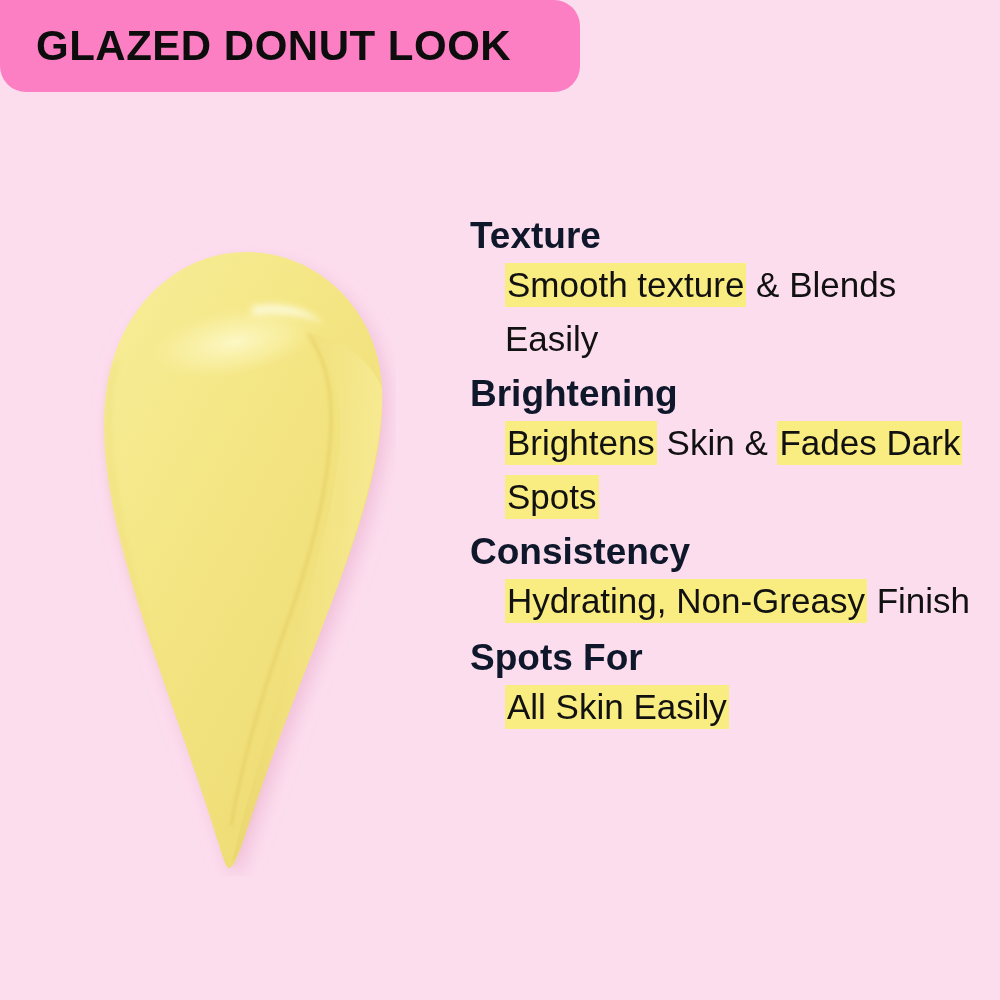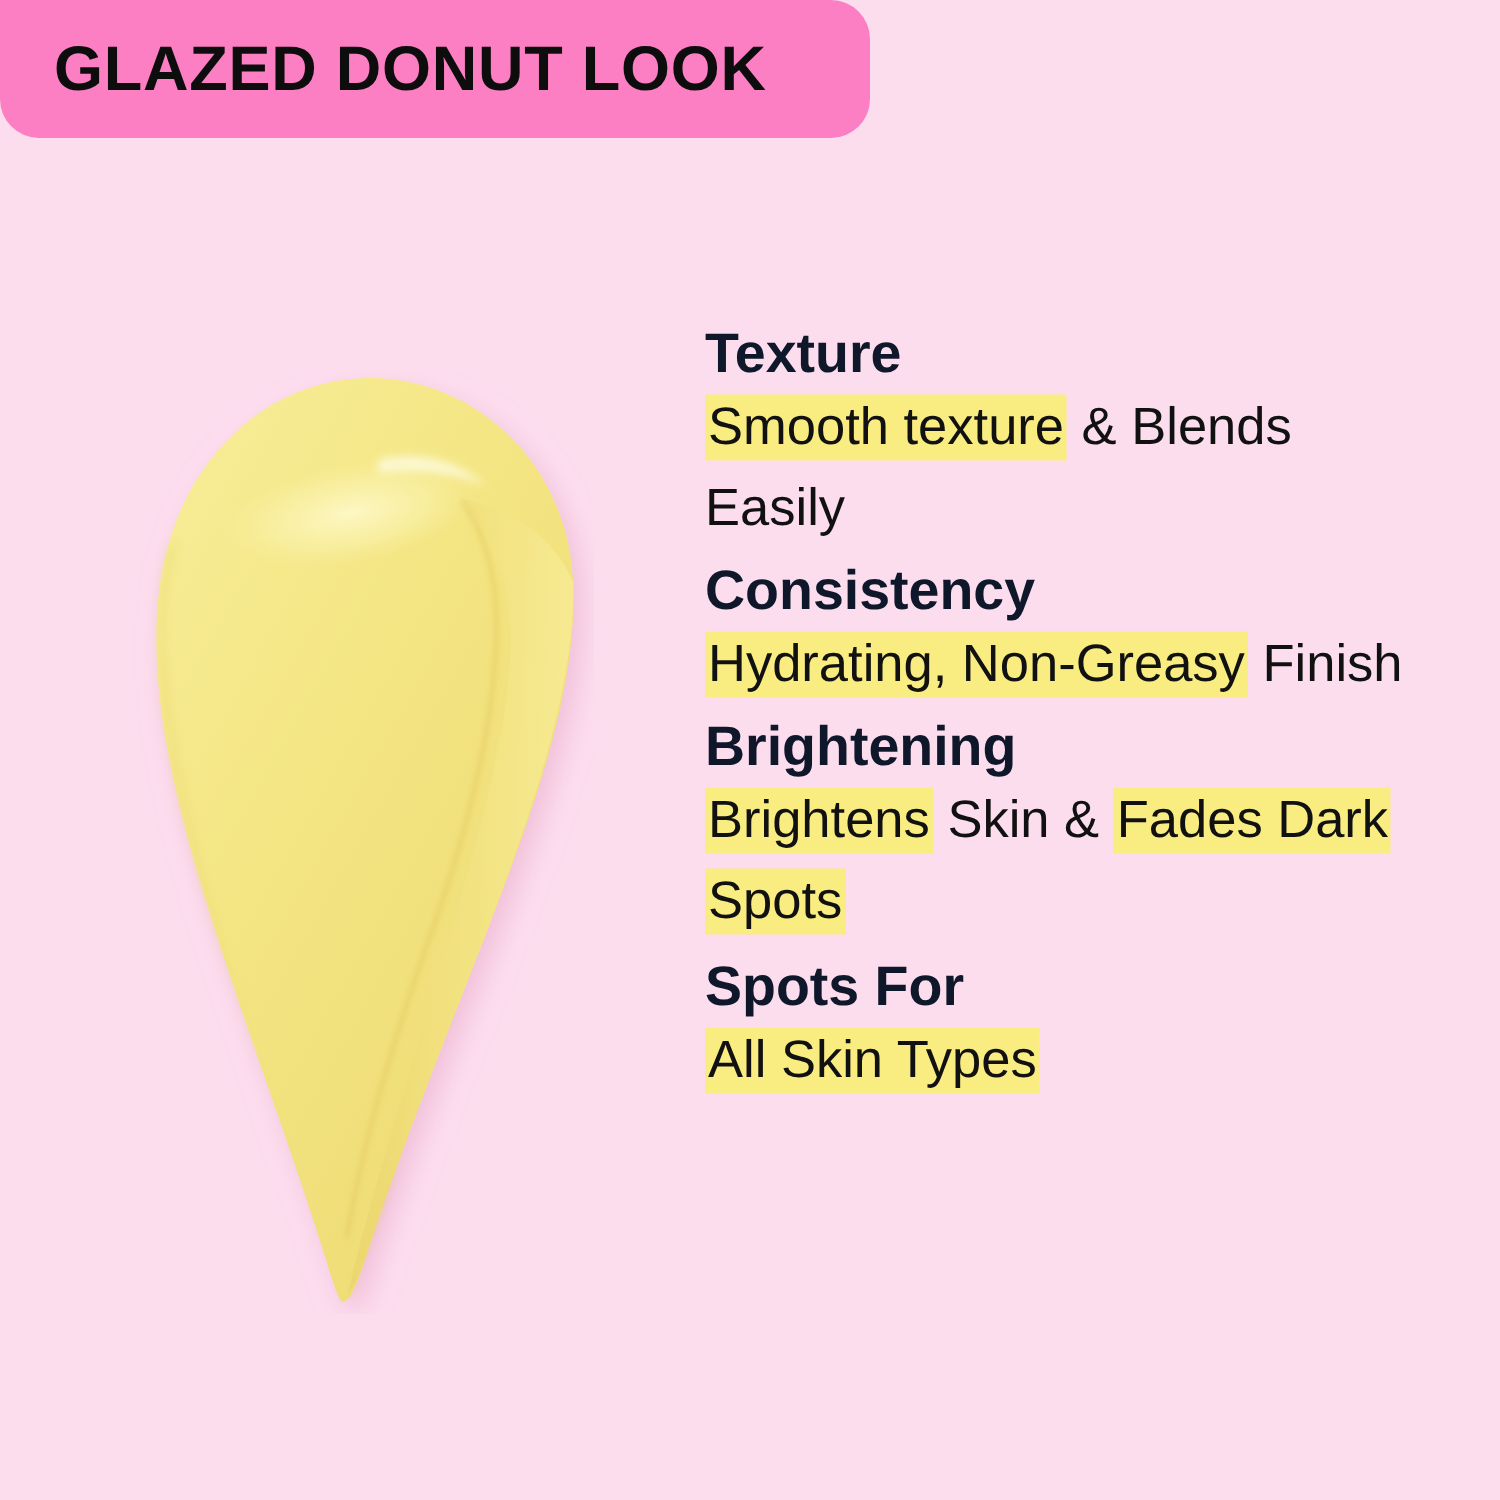"Smooth texture & Blends Easily" .feature-desc { margin-left: none -> 35px }
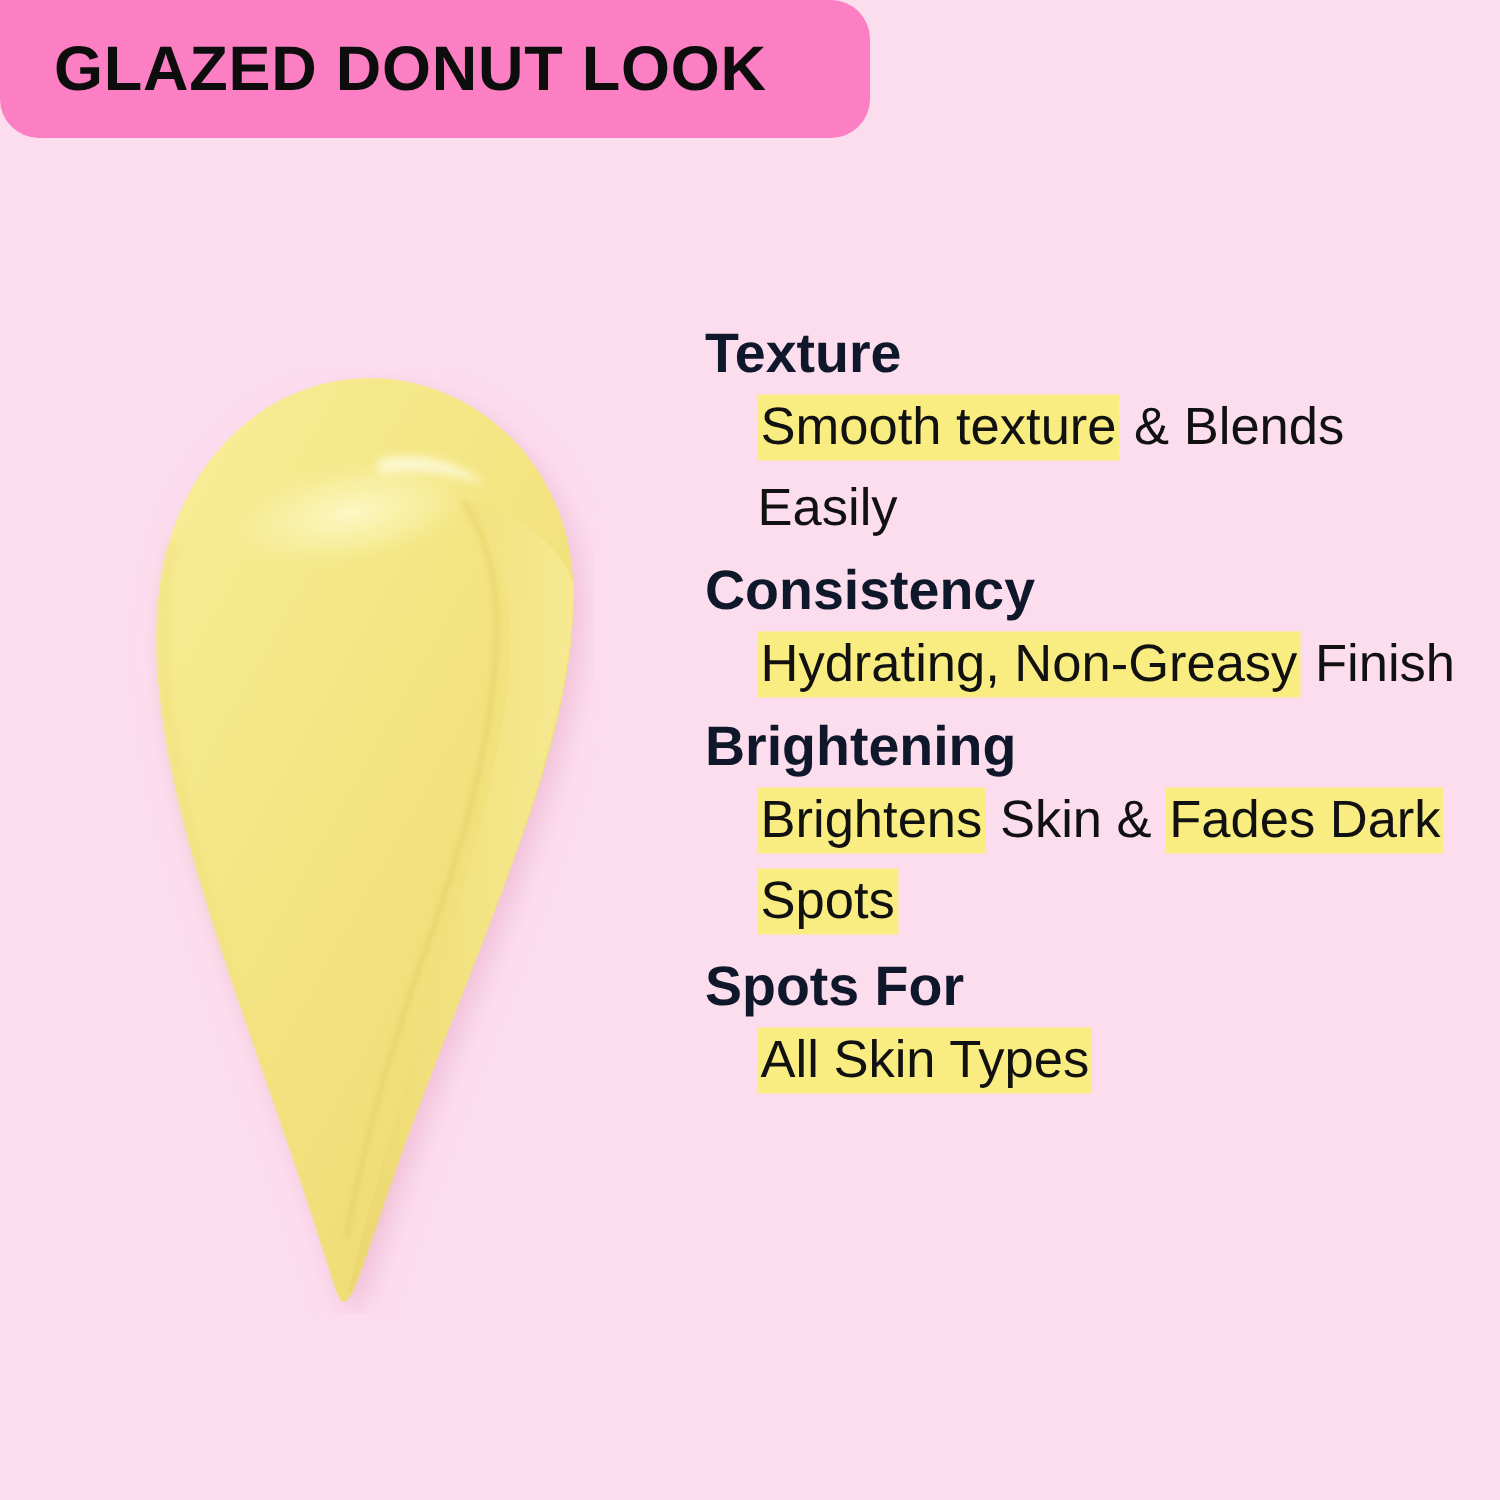"Consistency" div.feature-block { order: before "Brightening" -> after "Brightening" }
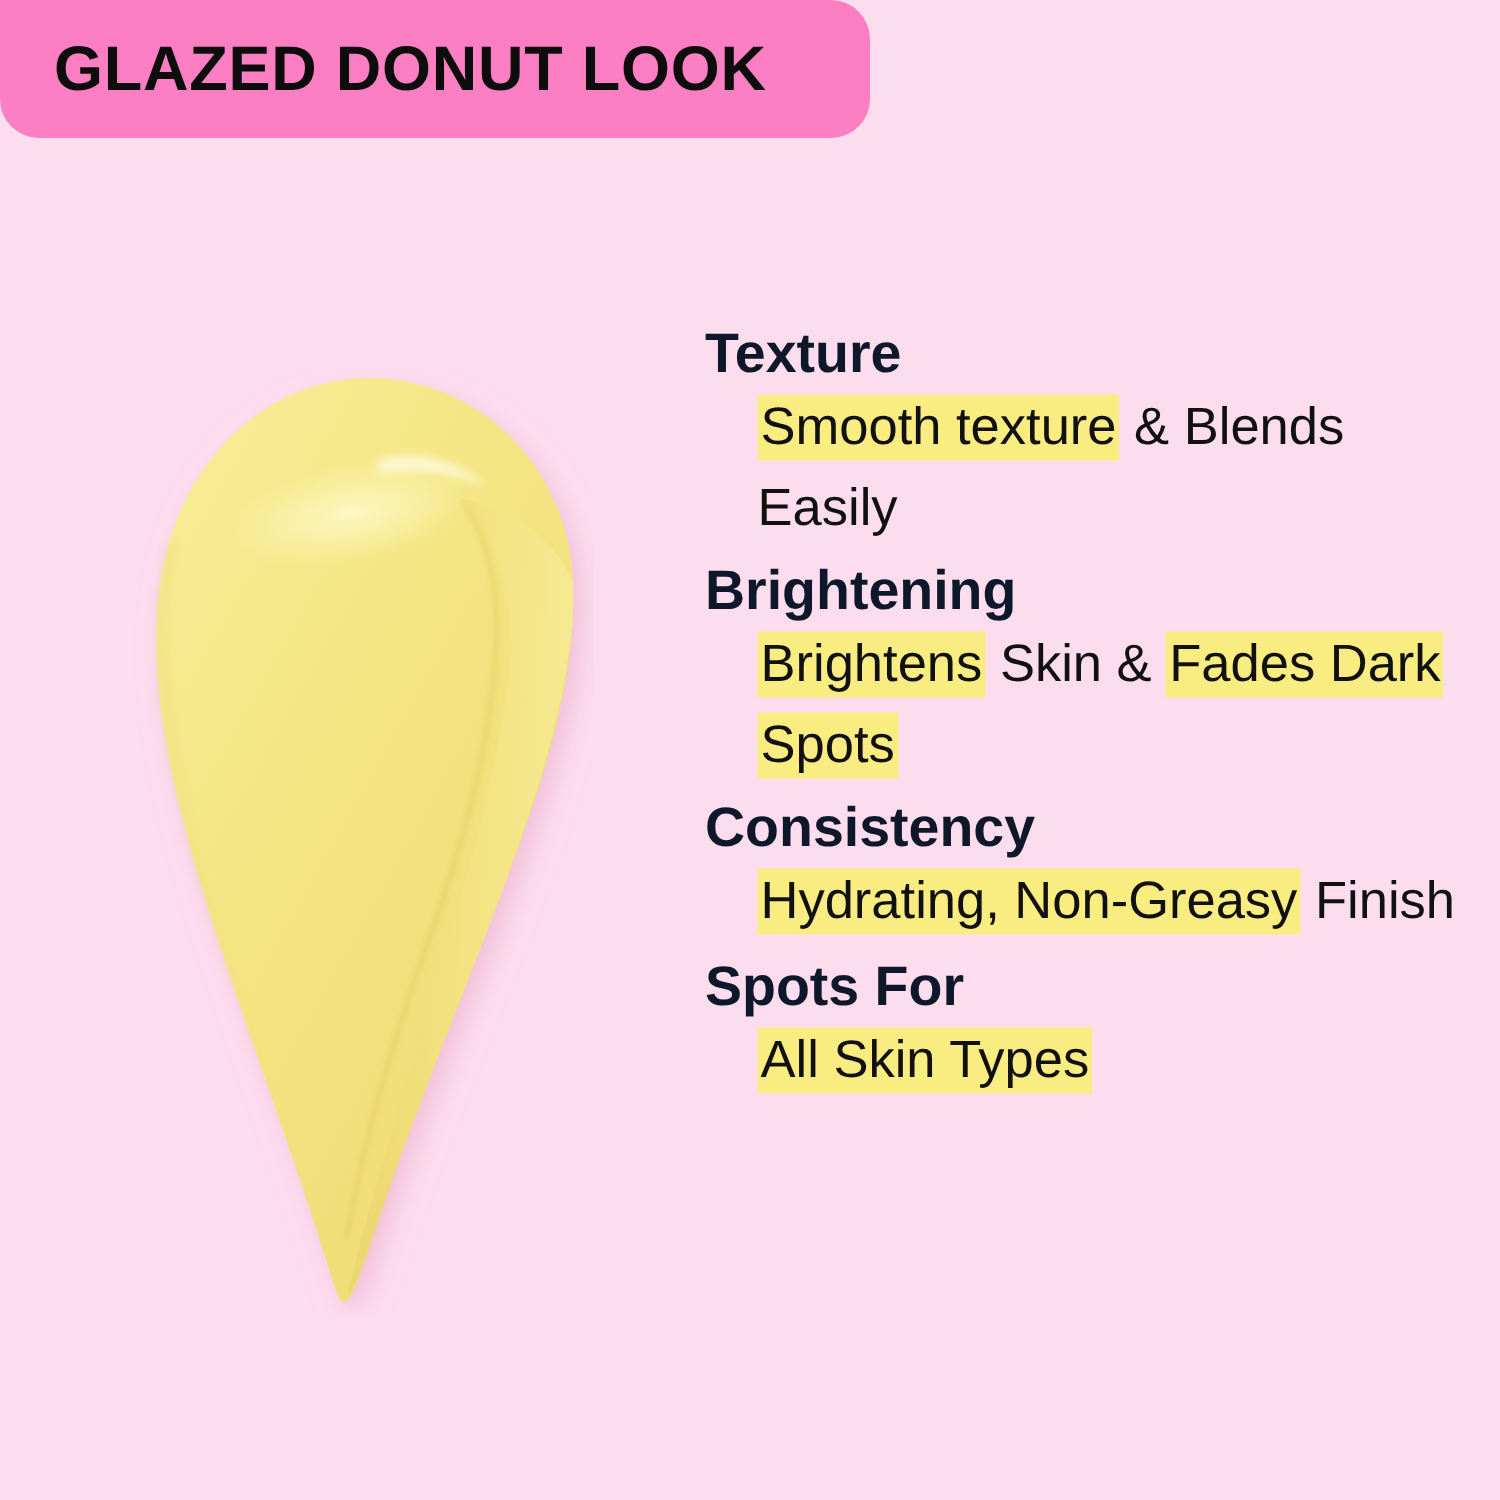"All Skin Types" span.hl { text: Types -> Easily }
